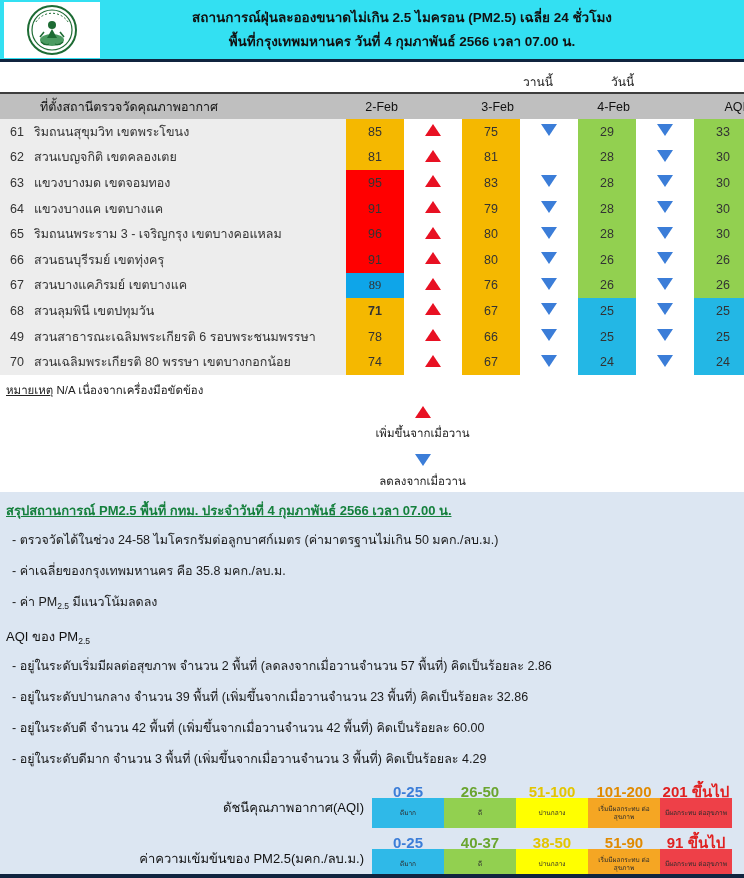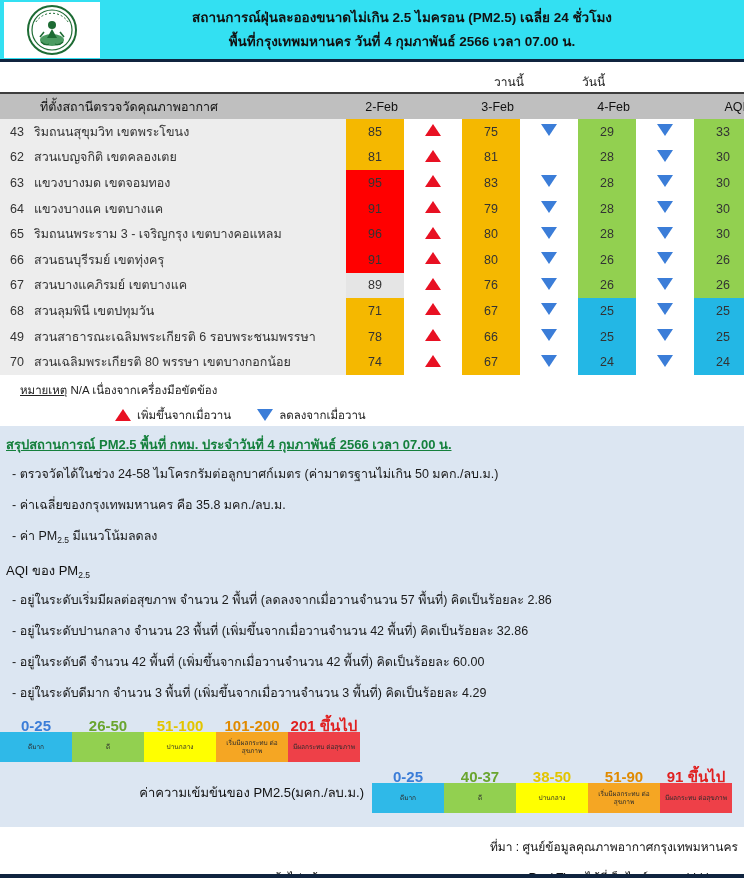"วานนี้" .dayband .lbl { margin-left: none -> 29px }
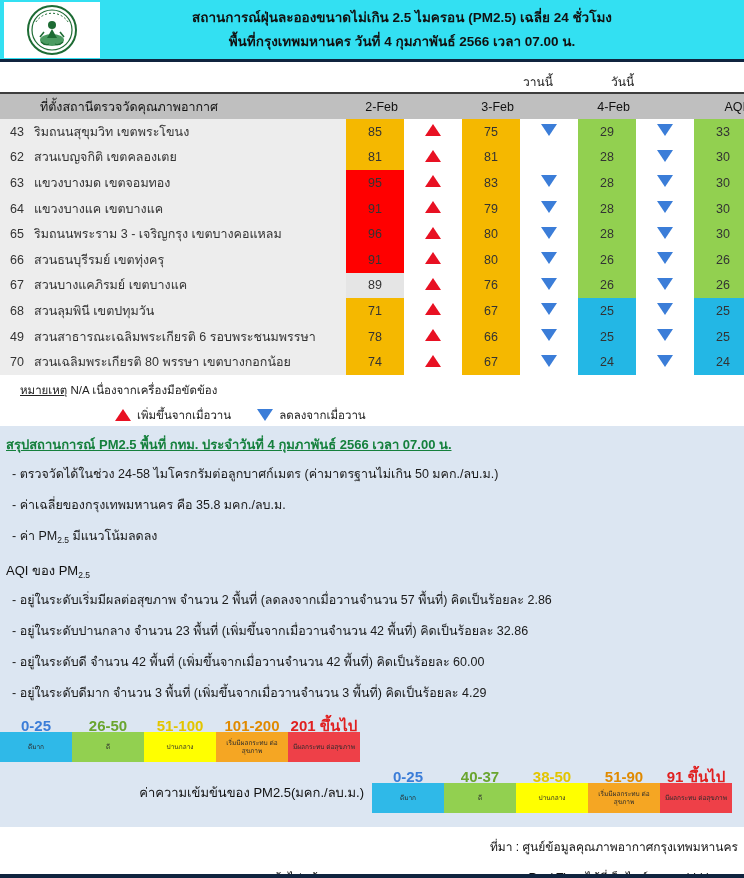"43" td.cell-no { text: 43 -> 61 }
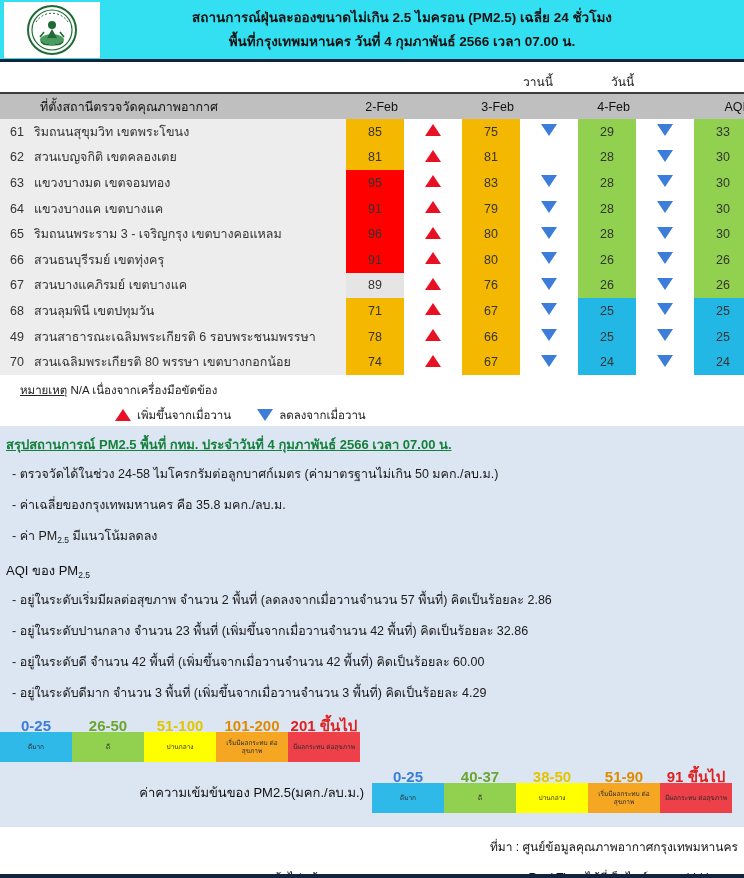"89" td.cell-val { background: #e5e5e5 -> #0ea5e9; font-family: none -> Liberation Serif, serif }
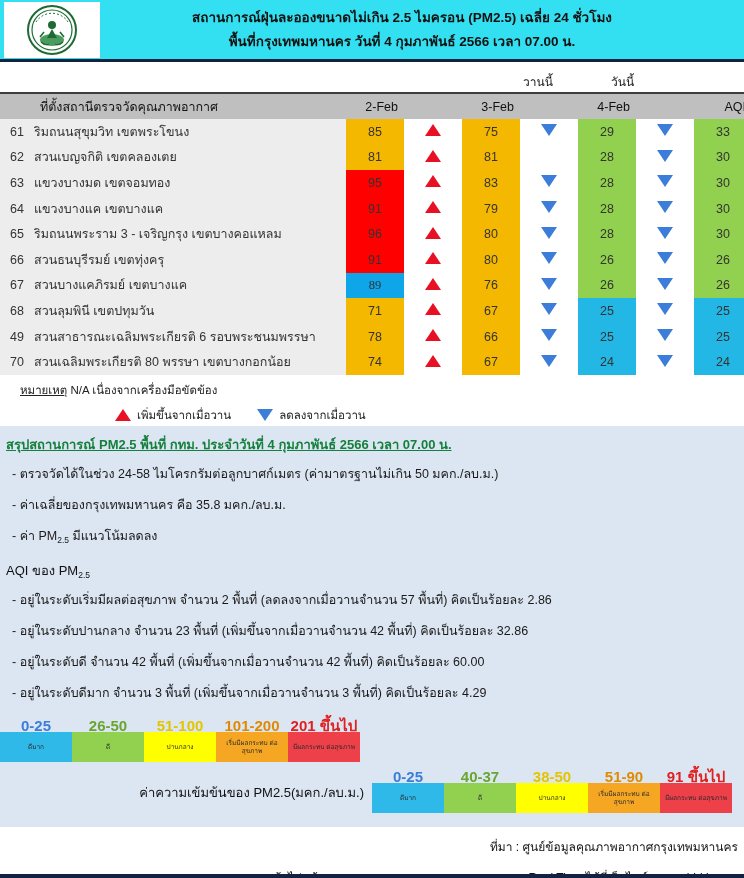"71" td.cell-val { font-weight: none -> bold }
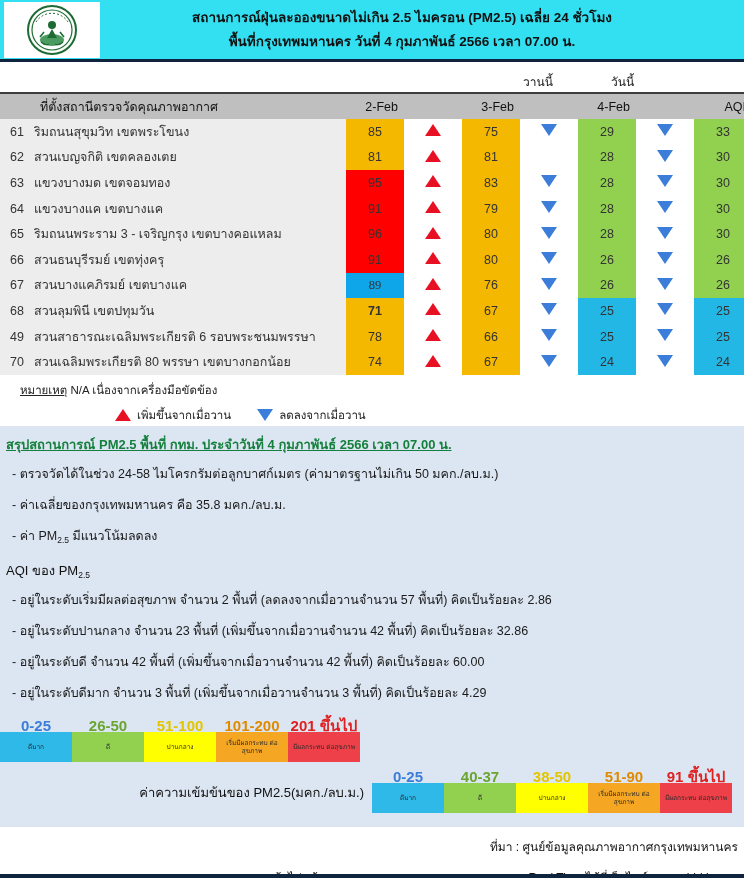"หมายเหตุ N/A เนื่องจากเครื่องมือขัดข้อง" .notes { padding: 6px 0 2px 20px -> 6px 0 2px 6px }
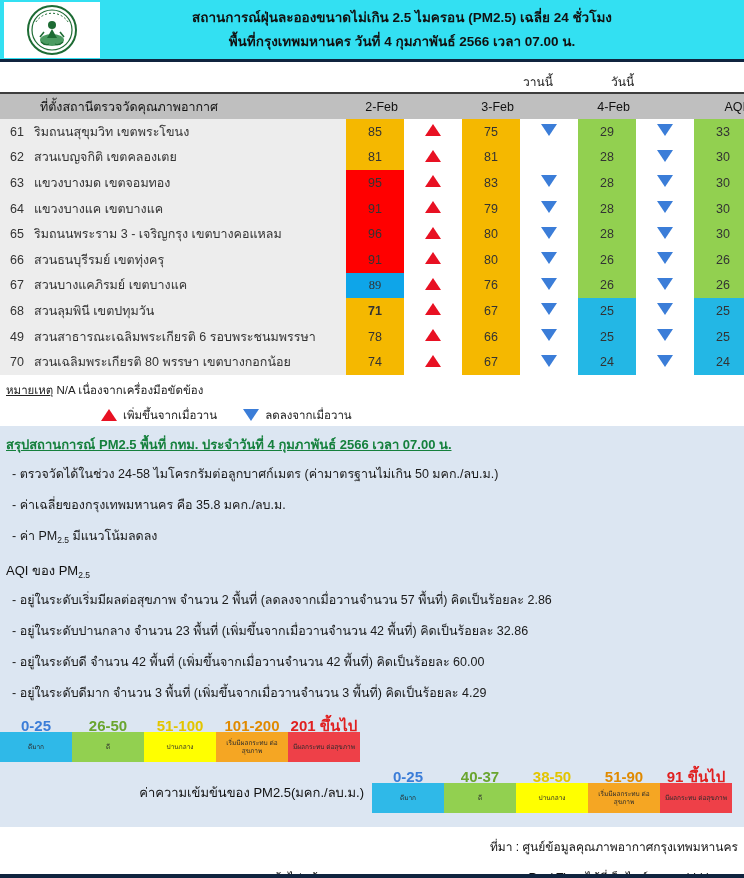"เพิ่มขึ้นจากเมื่อวาน" .notes-line2 { flex-direction: none -> column }
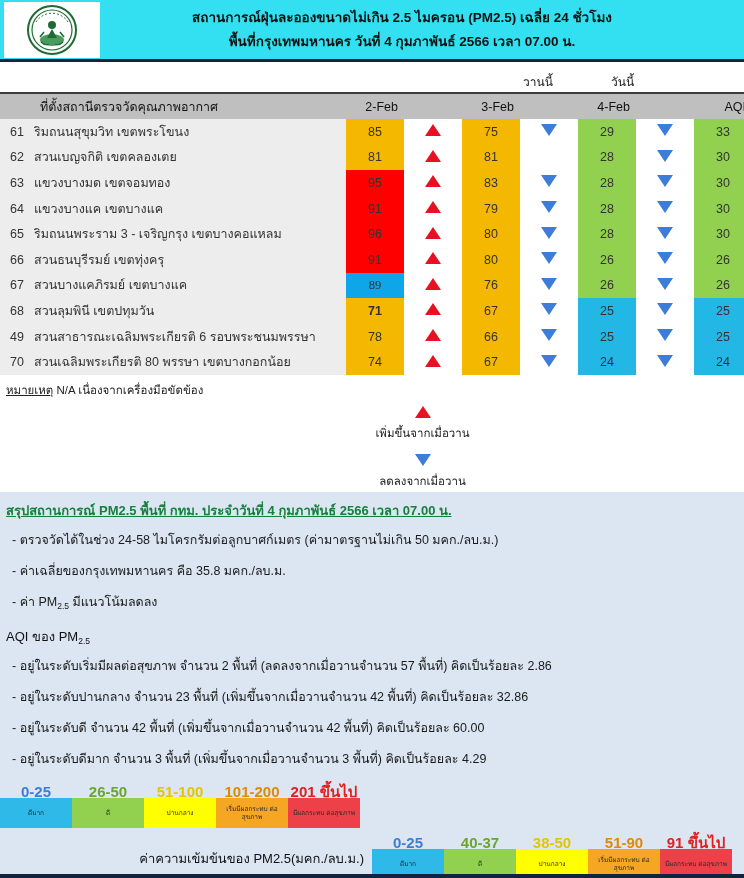"- อยู่ในระดับปานกลาง จำนวน 23 พื้นที่" p { text: 23 พื้นที่ (เพิ่มขึ้นจากเมื่อวานจำนวน 42 -> 39 พื้นที่ (เพิ่มขึ้นจากเมื่อวานจำนวน 23 }
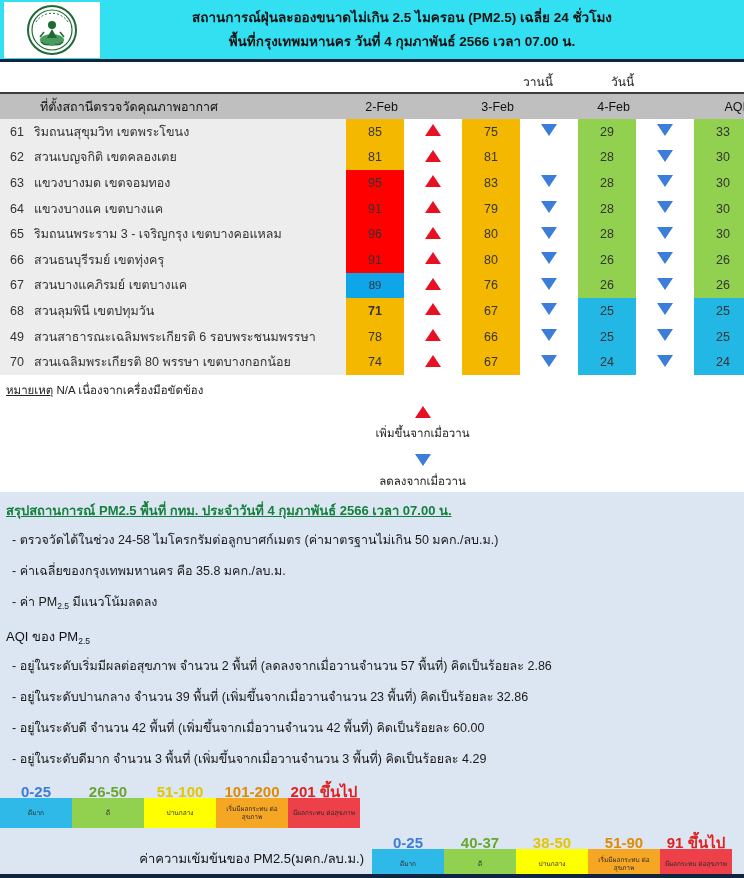"ดัชนีคุณภาพอากาศ(AQI)" div.legend-label { html: none -> <div>ดัชนีคุณภาพอากาศ(AQI)</div> }
